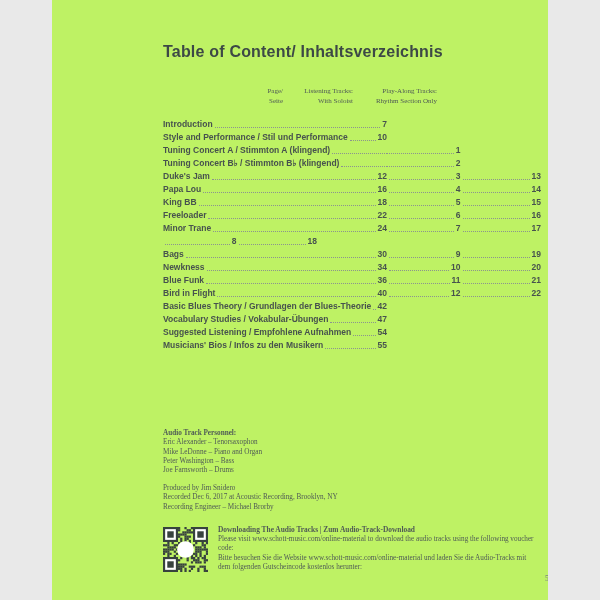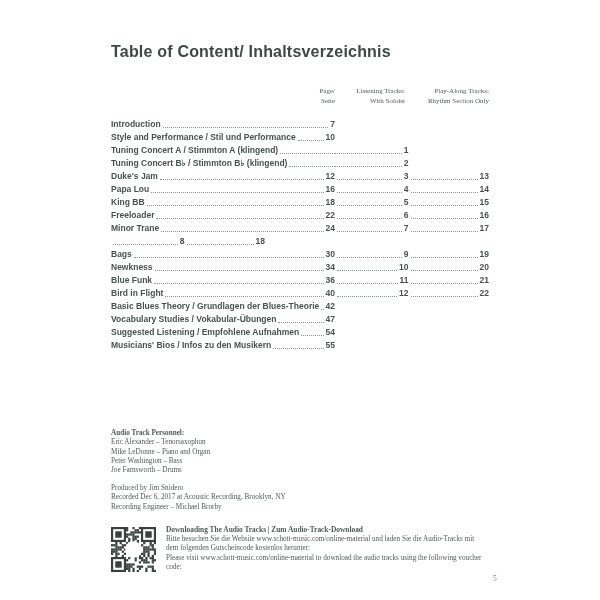"Table of Content/ Inhaltsverzeichnis" .sheet { background: #ffffff -> #bef264; width: 600px -> 496px }
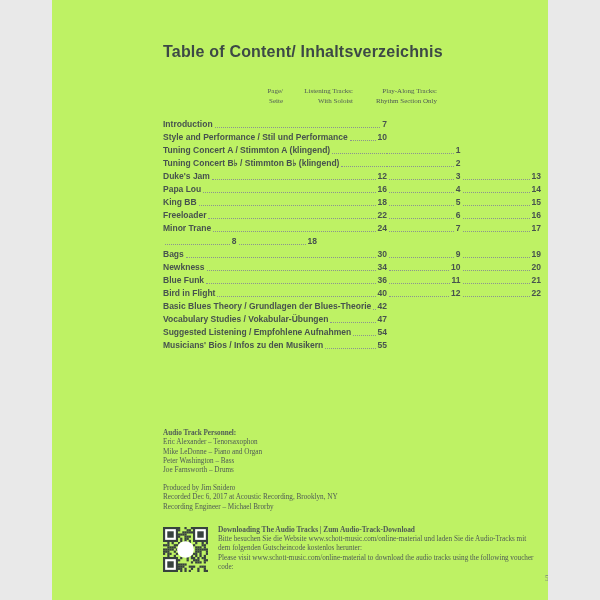"Bitte besuchen Sie die Website" div { order: before "Please visit" -> after "Please visit" }
